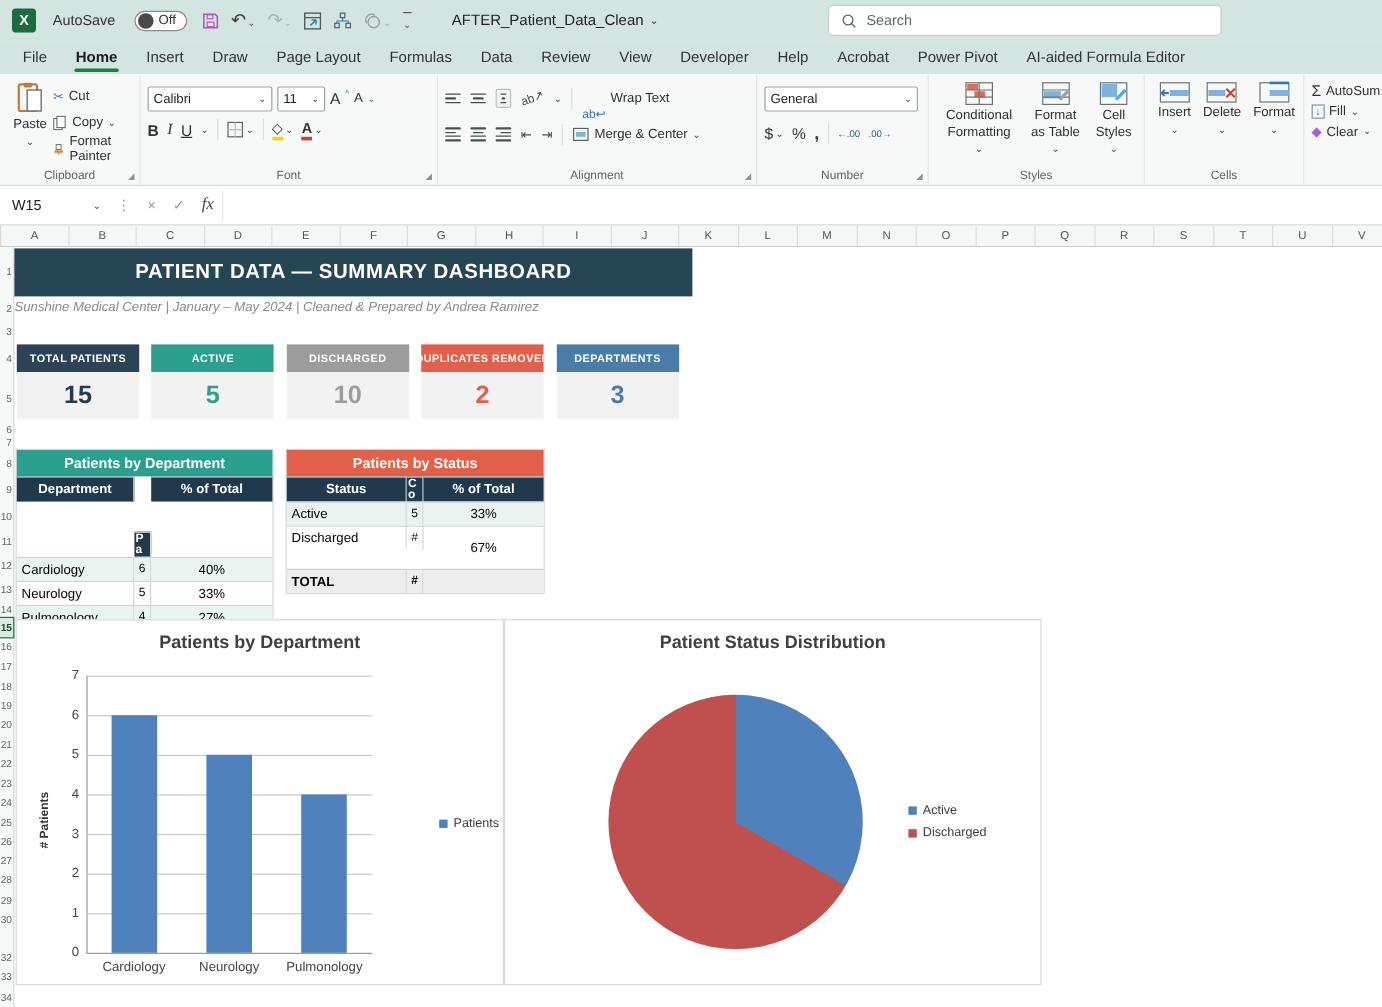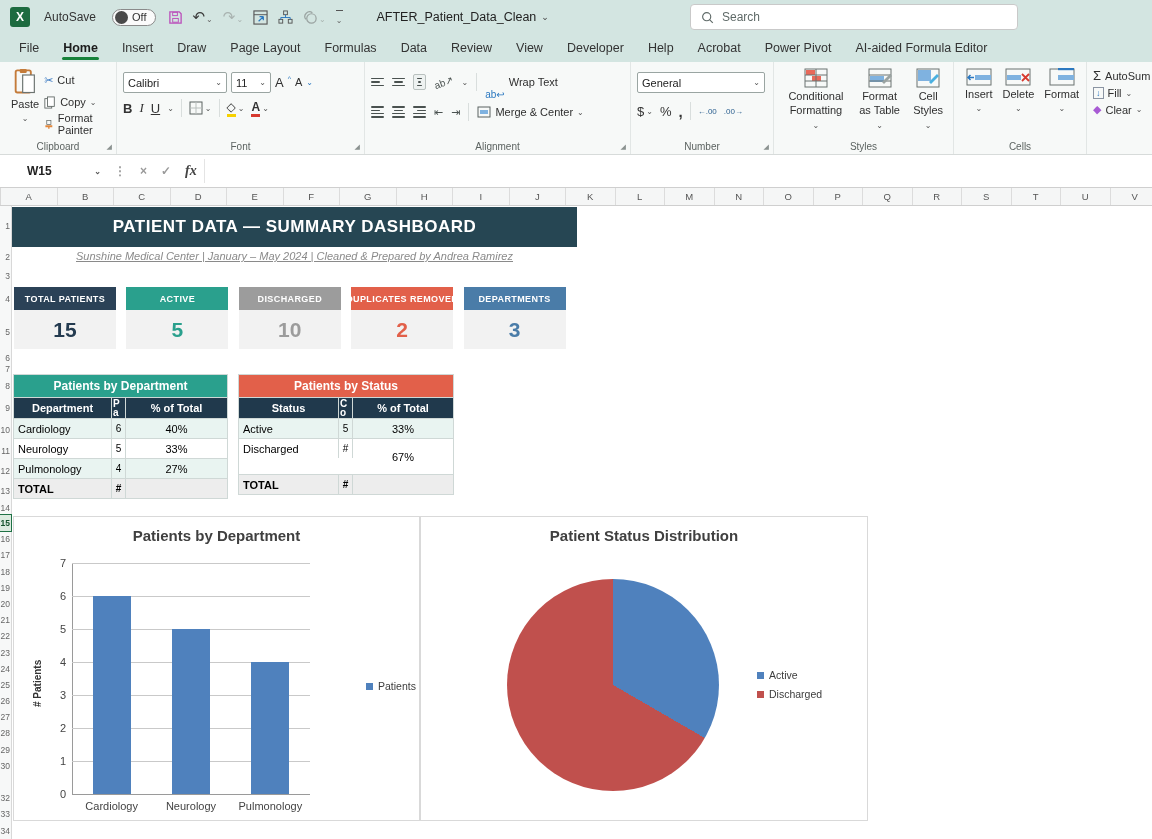"W15" .formulabar { font-weight: bold -> none; padding-left: 21px -> 4px }
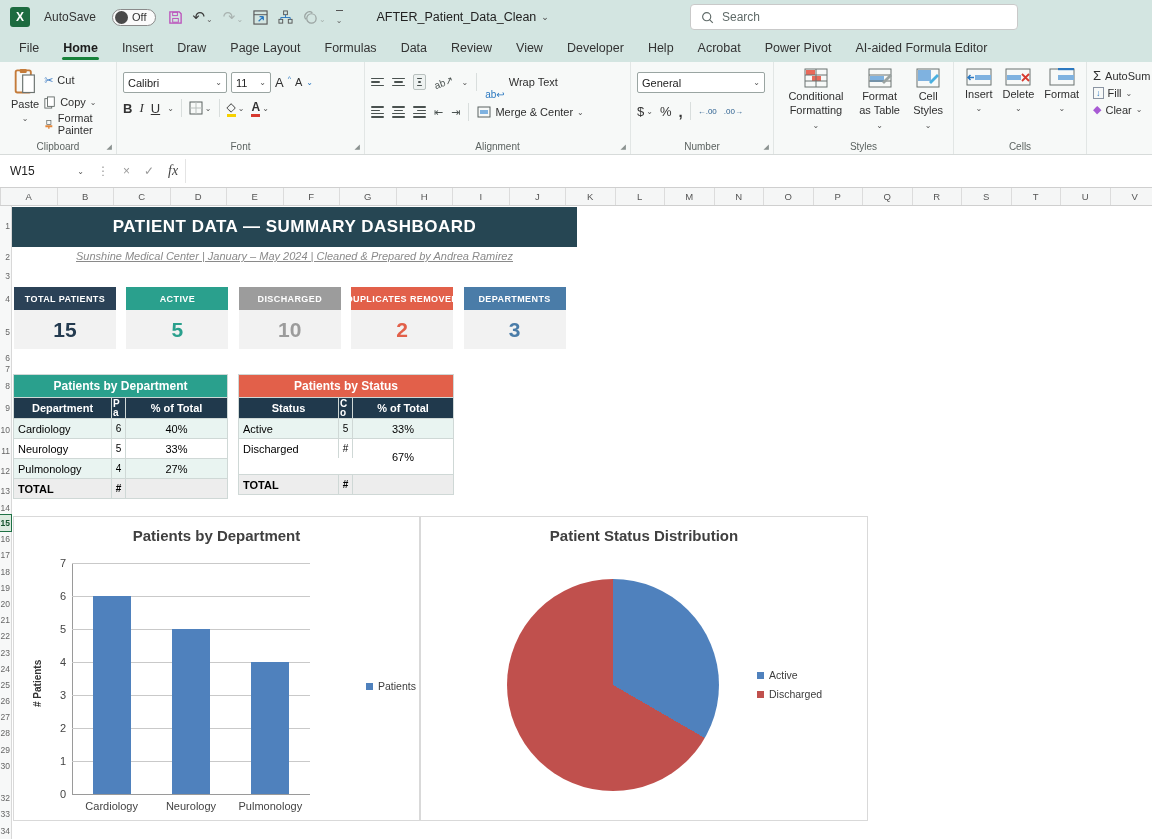"Sunshine Medical Center | January" .subtitle { text-align: center -> none; text-decoration: underline -> none }
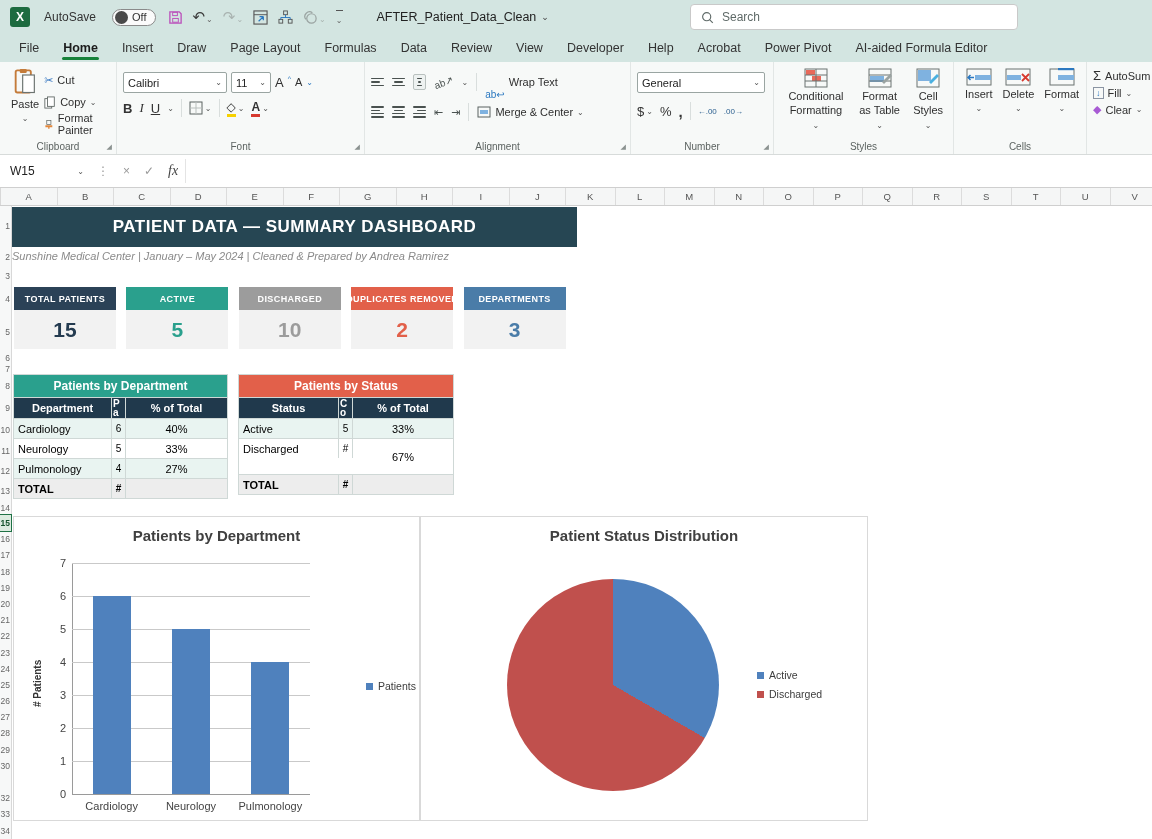"Pa" div.xt-cell { margin-top: none -> 46px }
